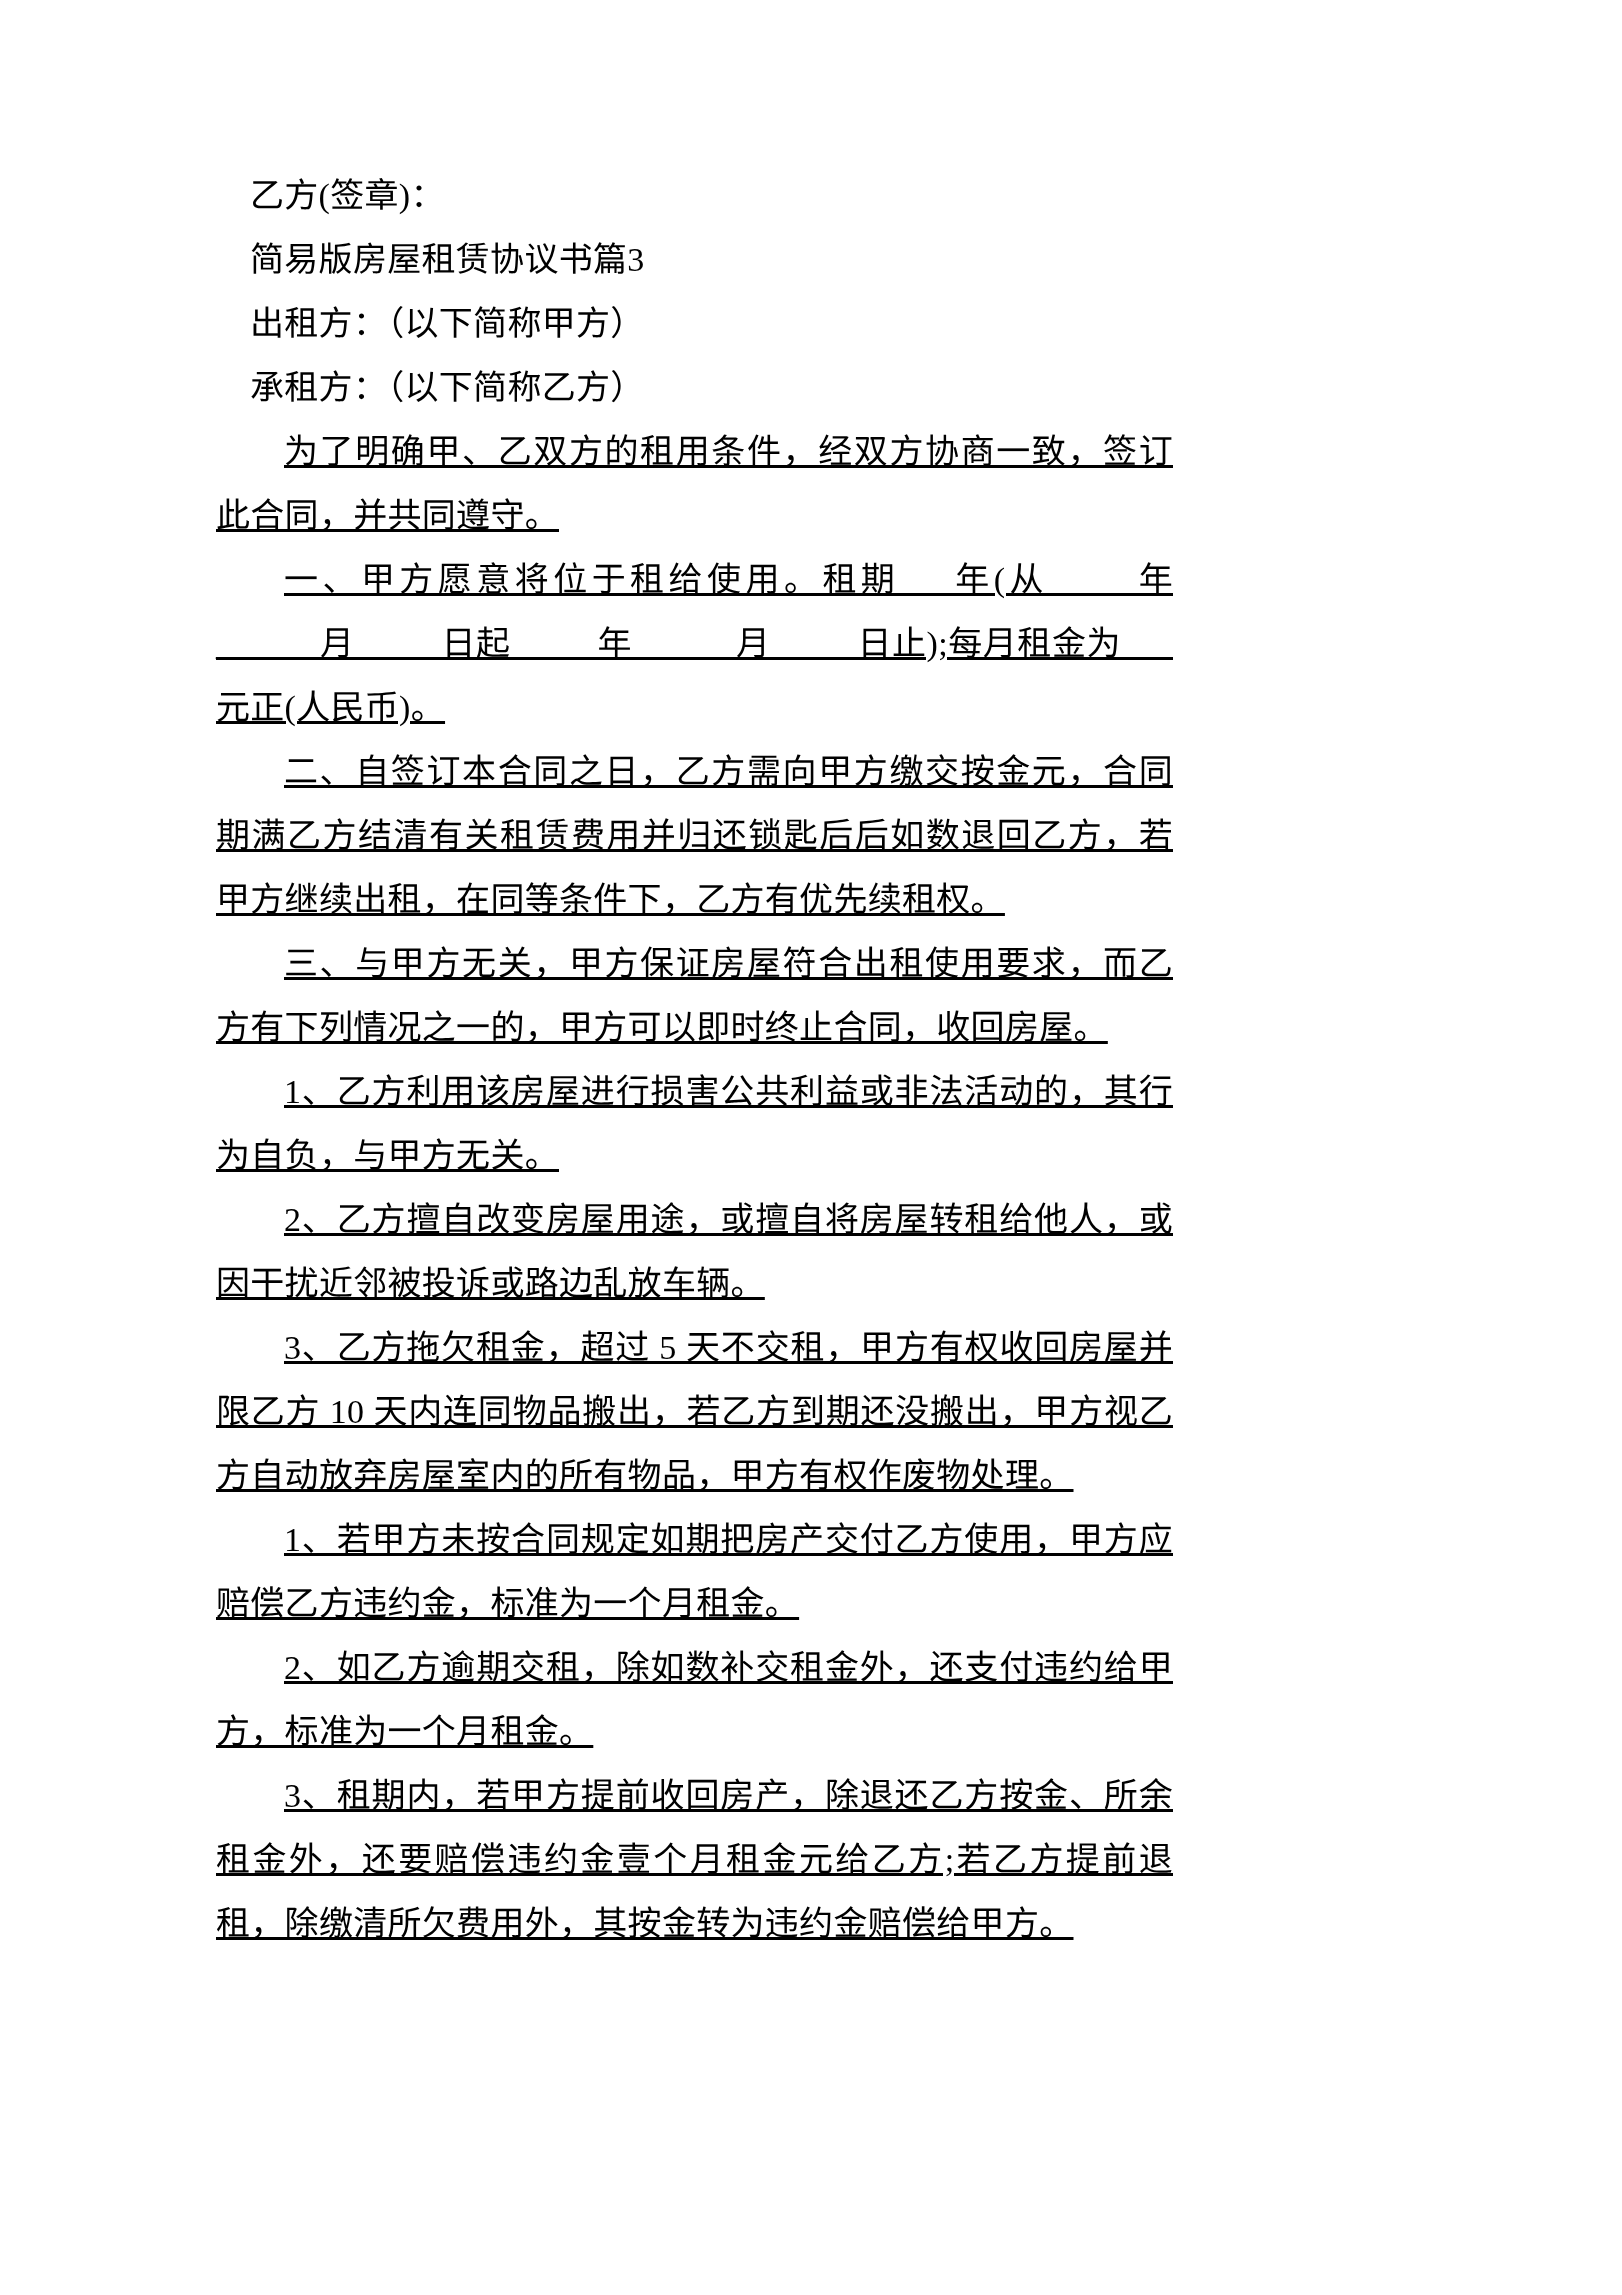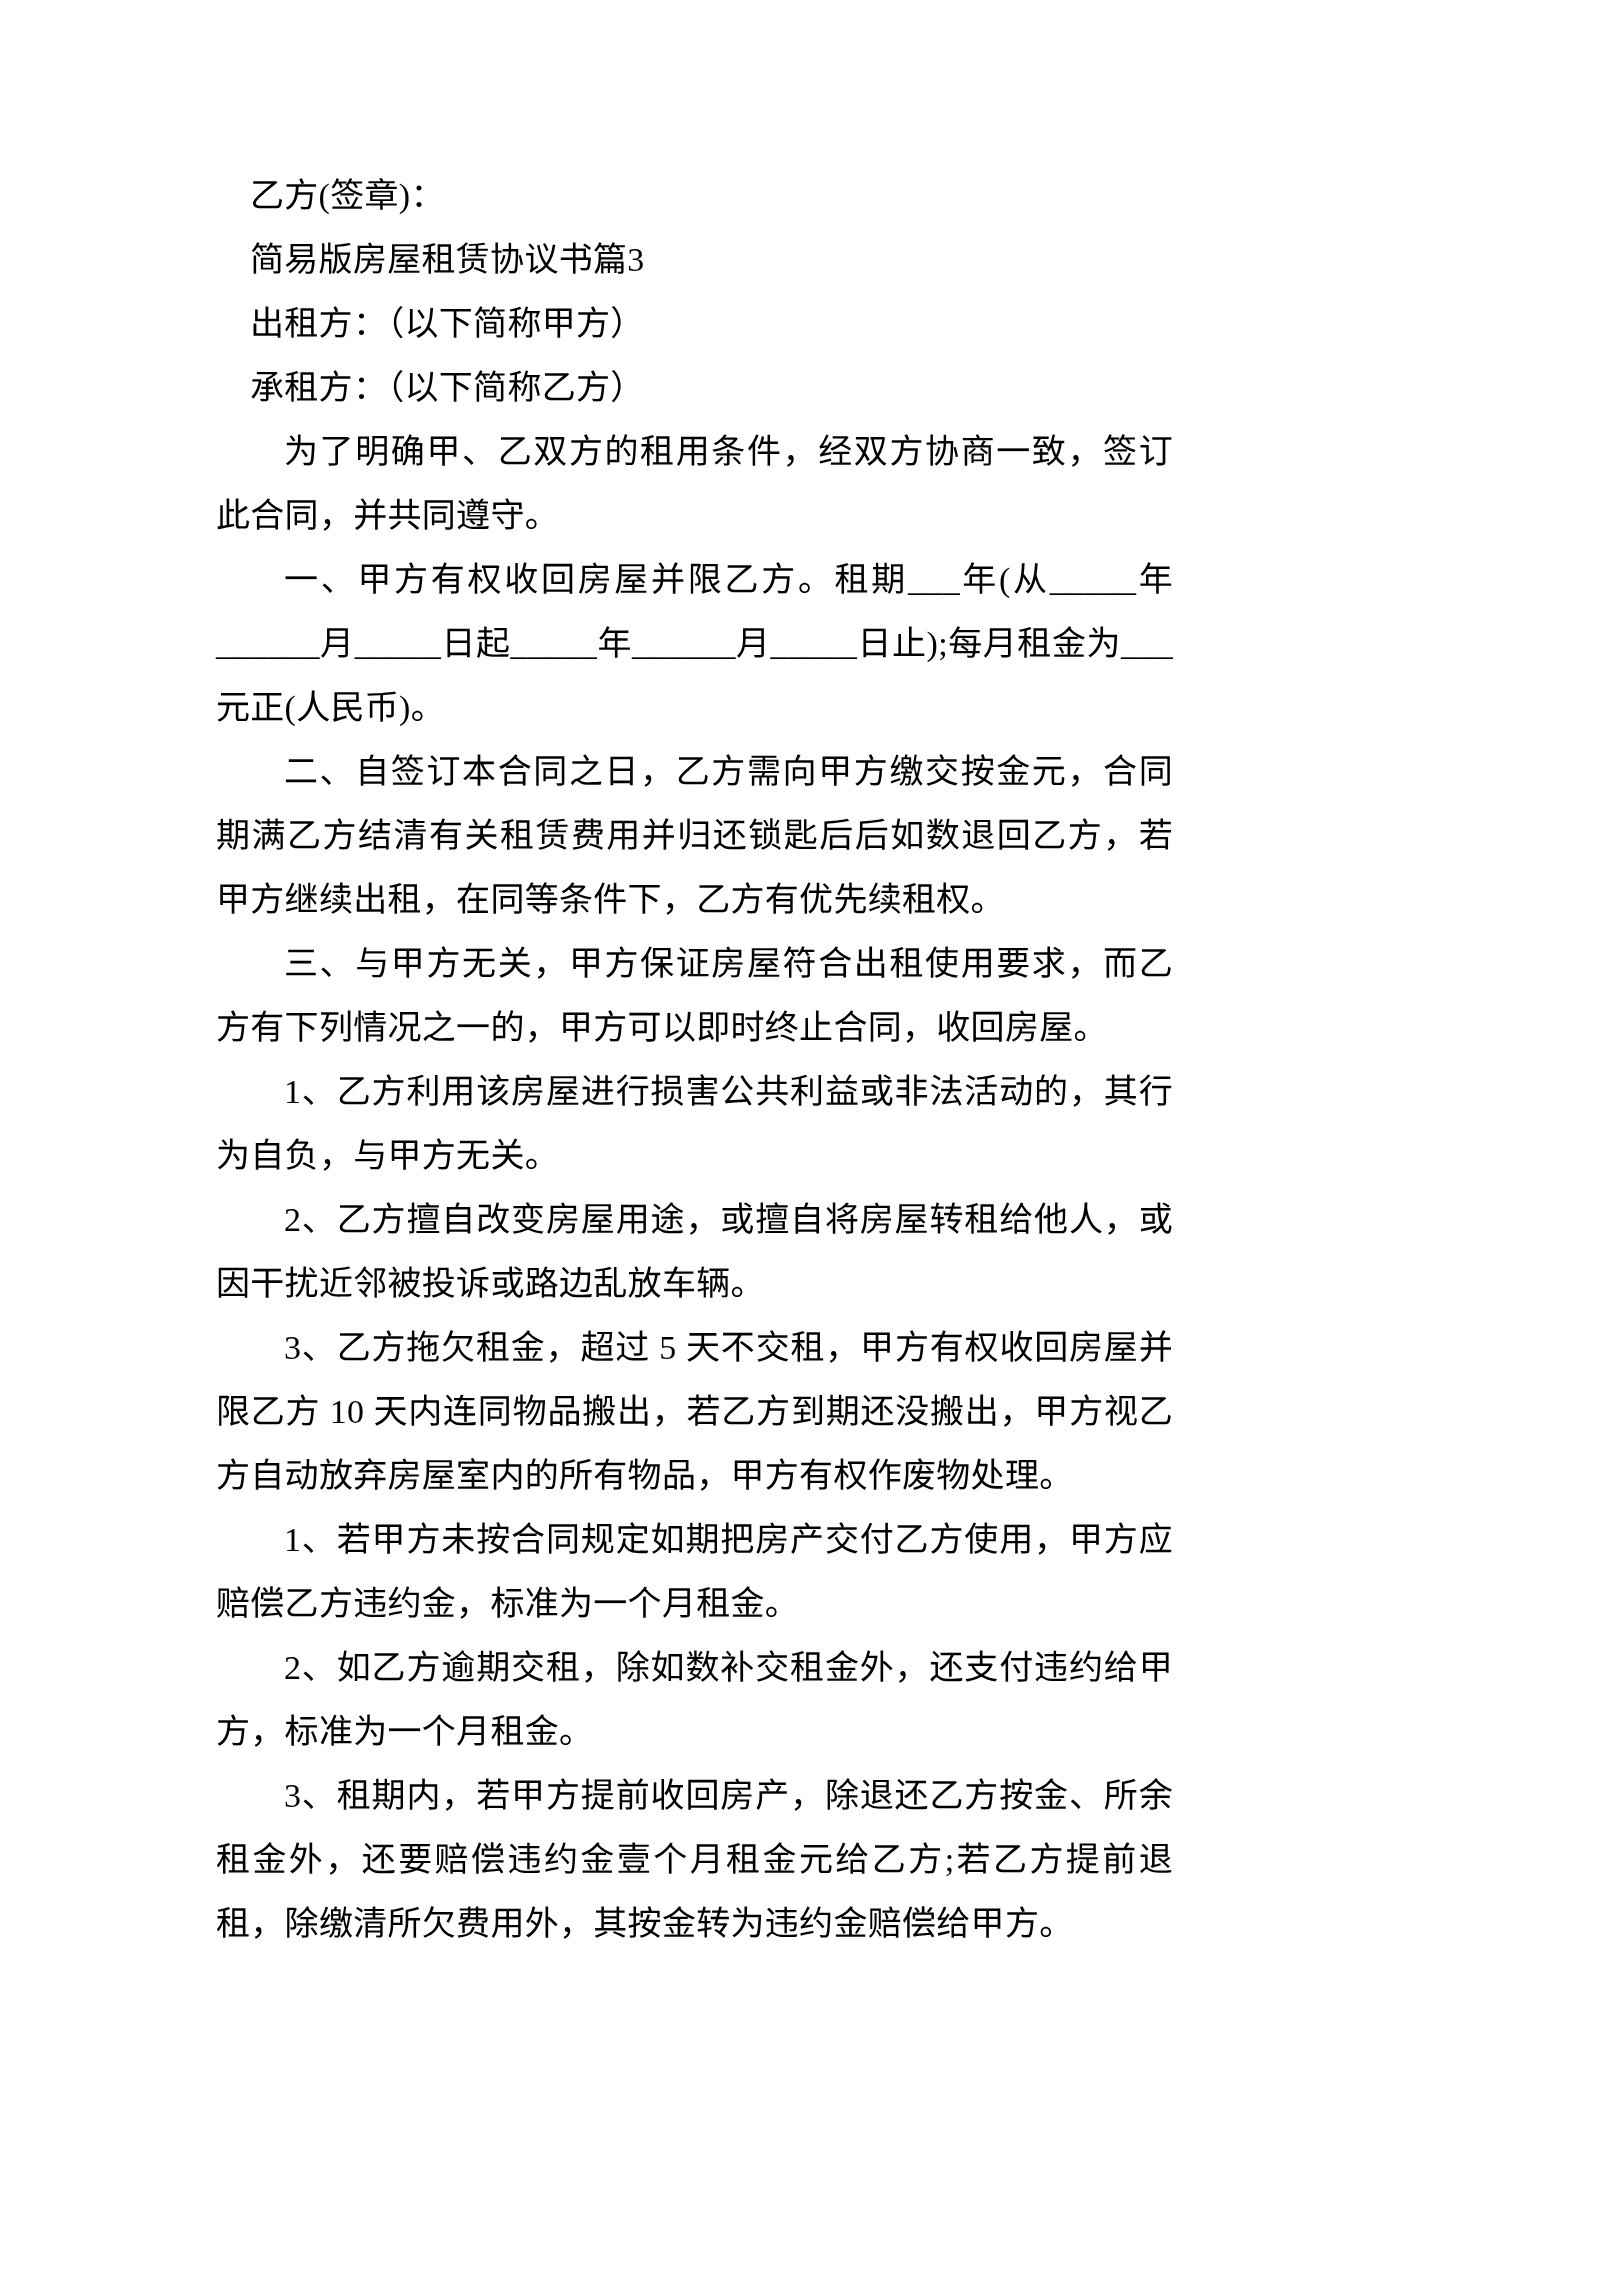"为了明确甲、乙双方的租用条件，经双方协商一致，签订此合同，并共同遵守。" .indent { text-decoration: none -> underline }
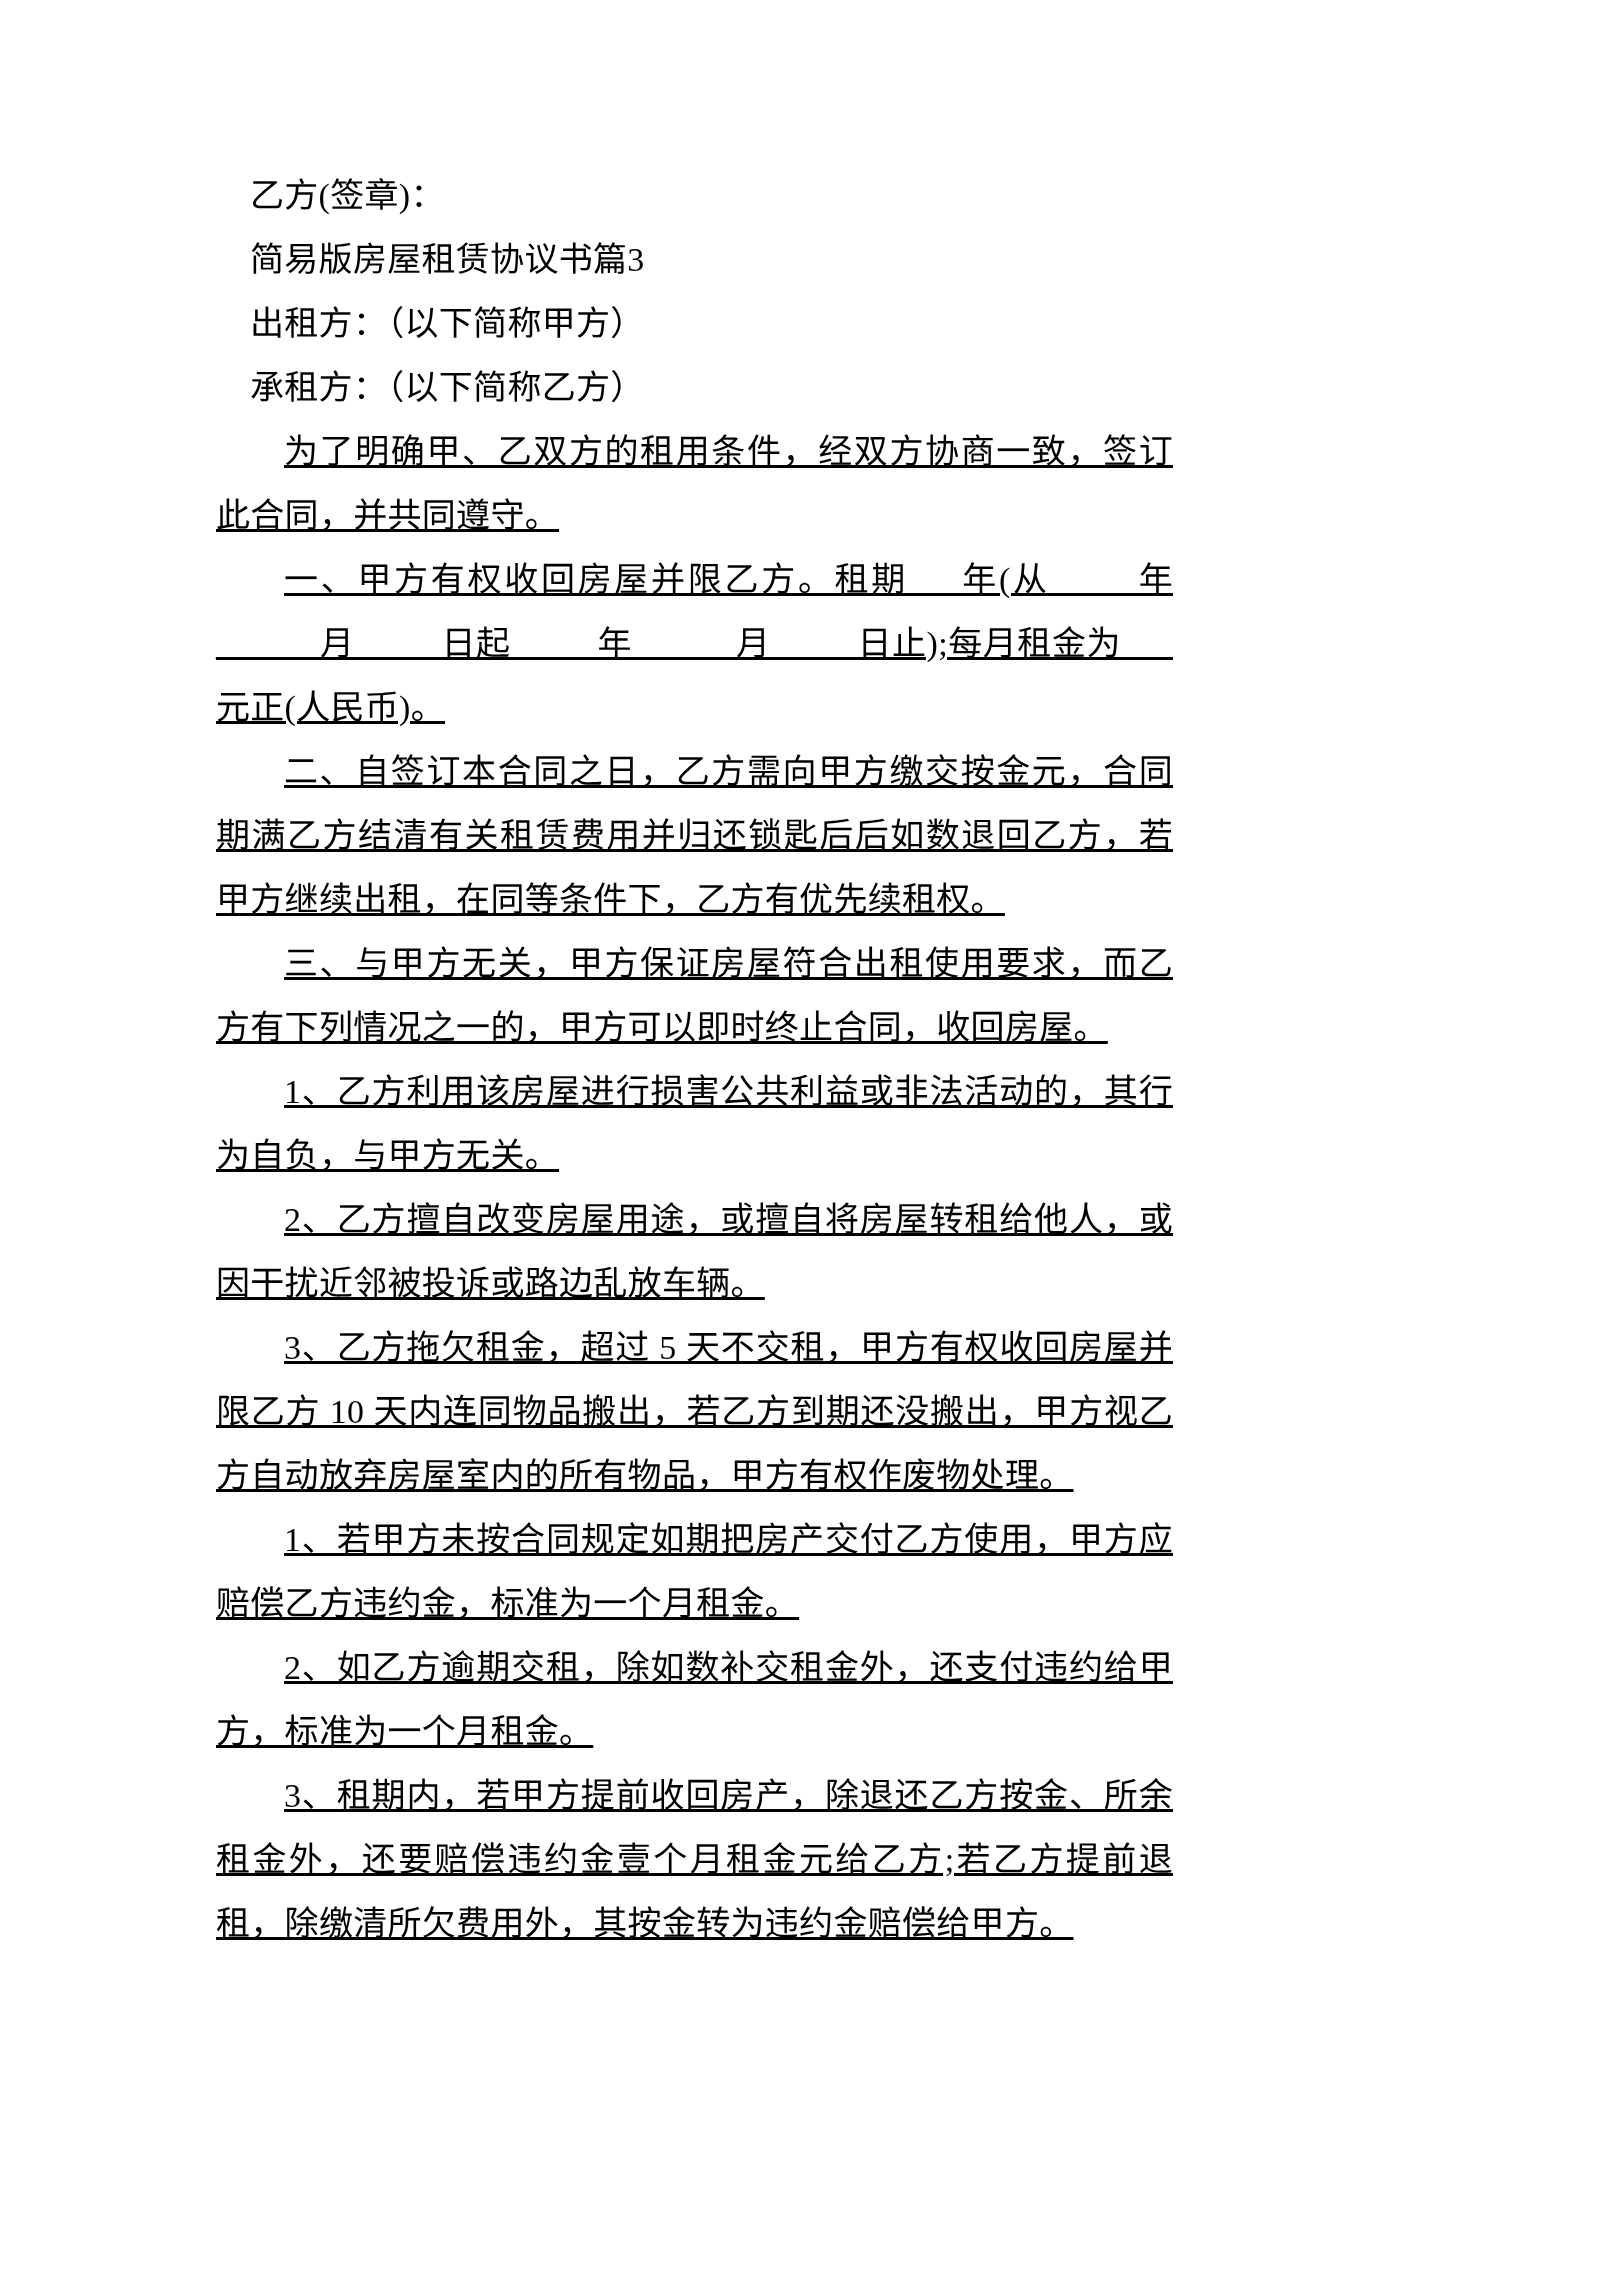"一、甲方有权收回房屋并限乙方。租期___年(从_____年______月____" p.para { text: 有权收回房屋并限乙方 -> 愿意将位于租给使用 }
